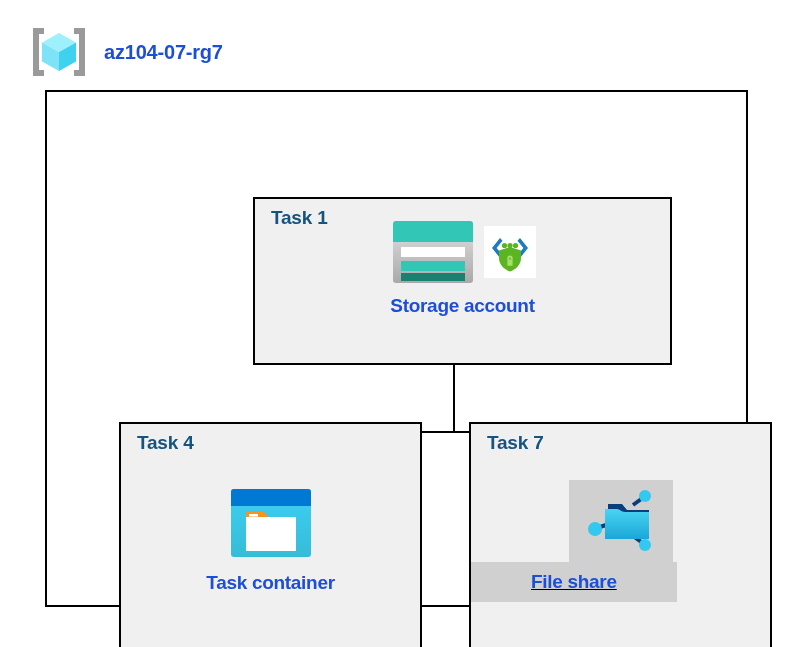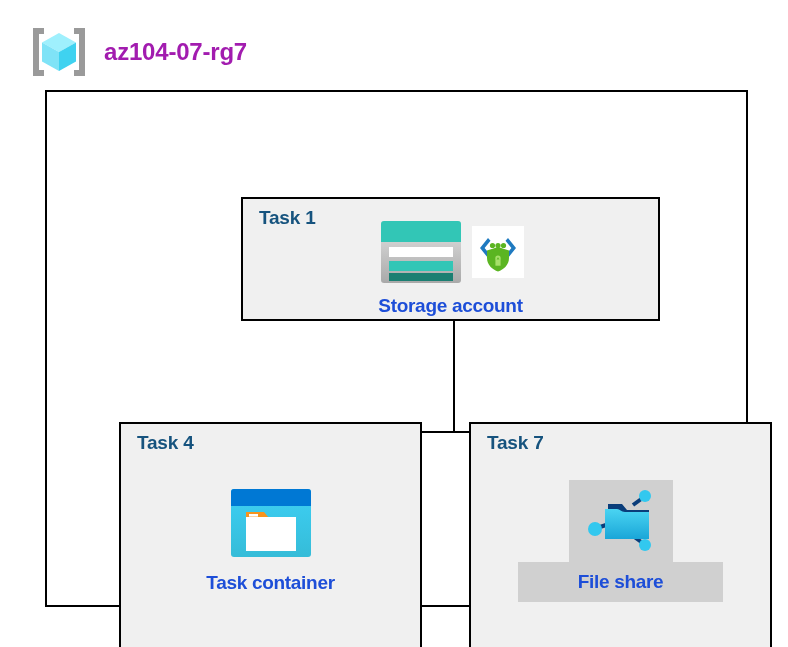"az104-07-rg7" #rg-title { color: #a21caf -> #1d4ed8; font-size: 24px -> 20px }
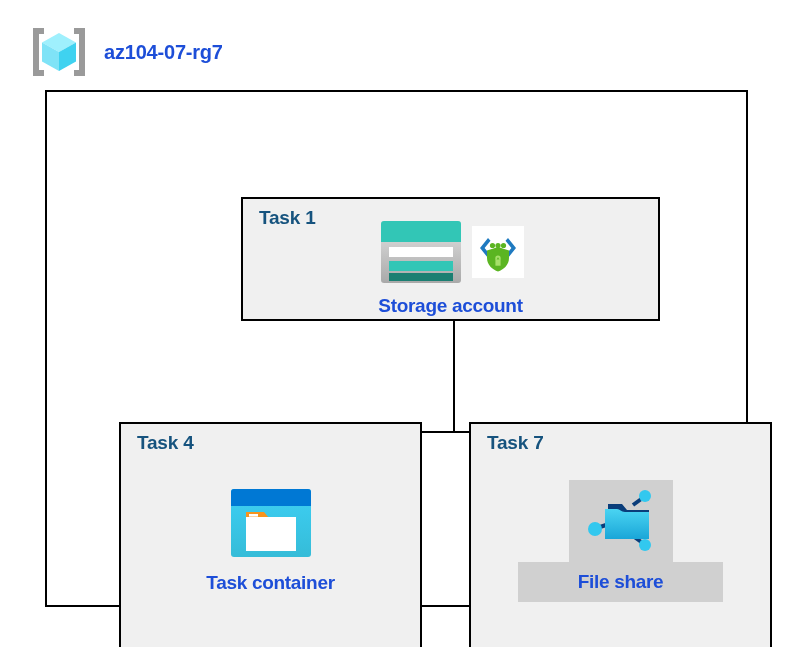"Task 1" #task1-box { height: 124px -> 168px; left: 194px -> 206px }
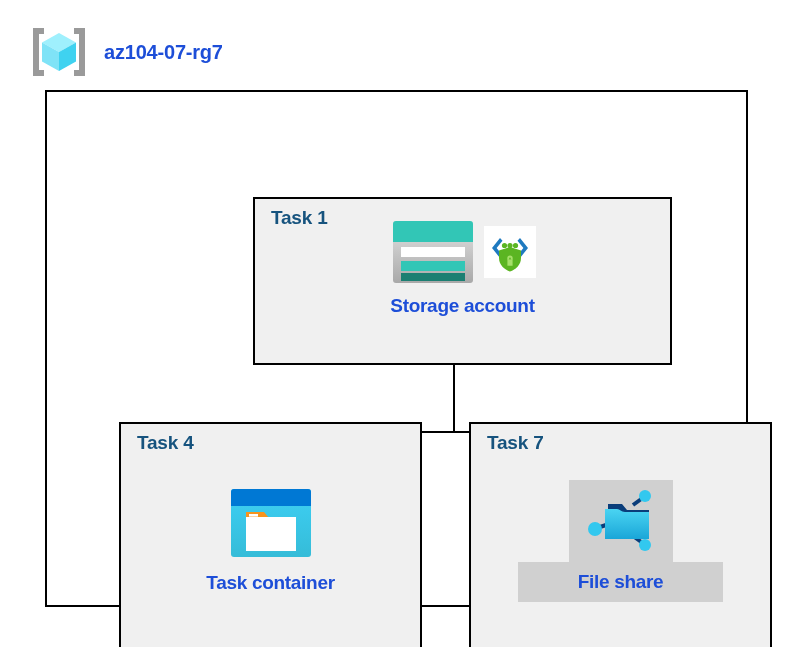"File share" #task3-label-wrap { justify-content: center -> flex-start; text-decoration: none -> underline }
